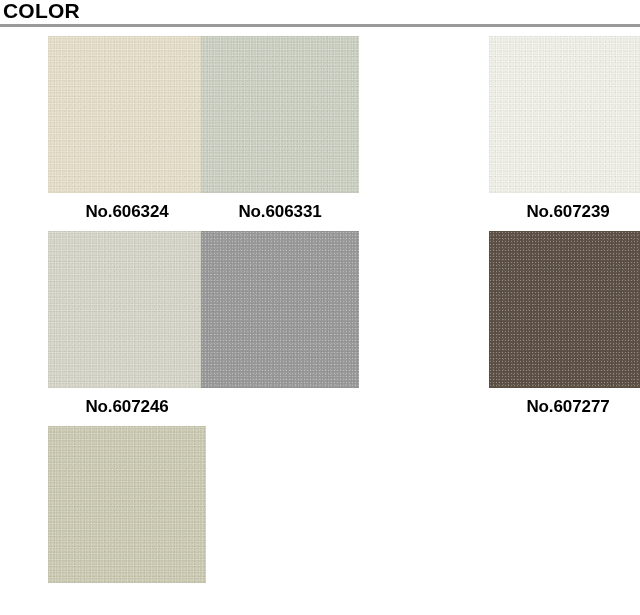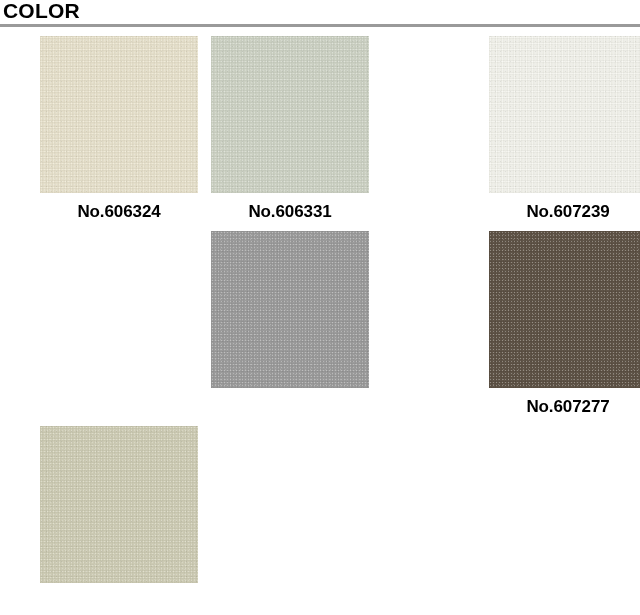"No.606324" .cell.c0 { left: 0px -> 8px }
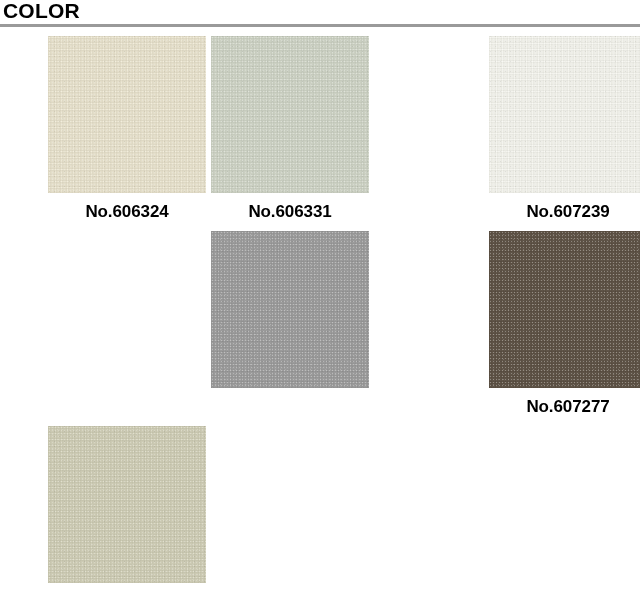"No.606331" .cell.c1 { left: 163px -> 153px }
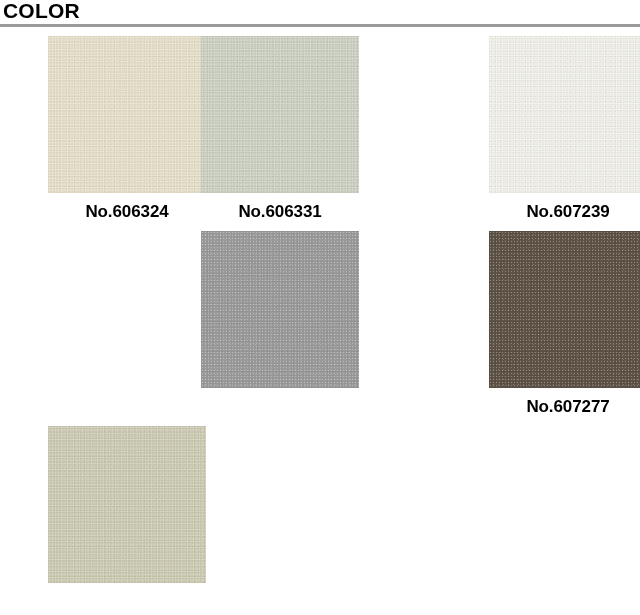"No.607246" div.cell { html: none -> <div> <div> <div></div> <div></div> </div> <div>No.607246</div> </div> }
